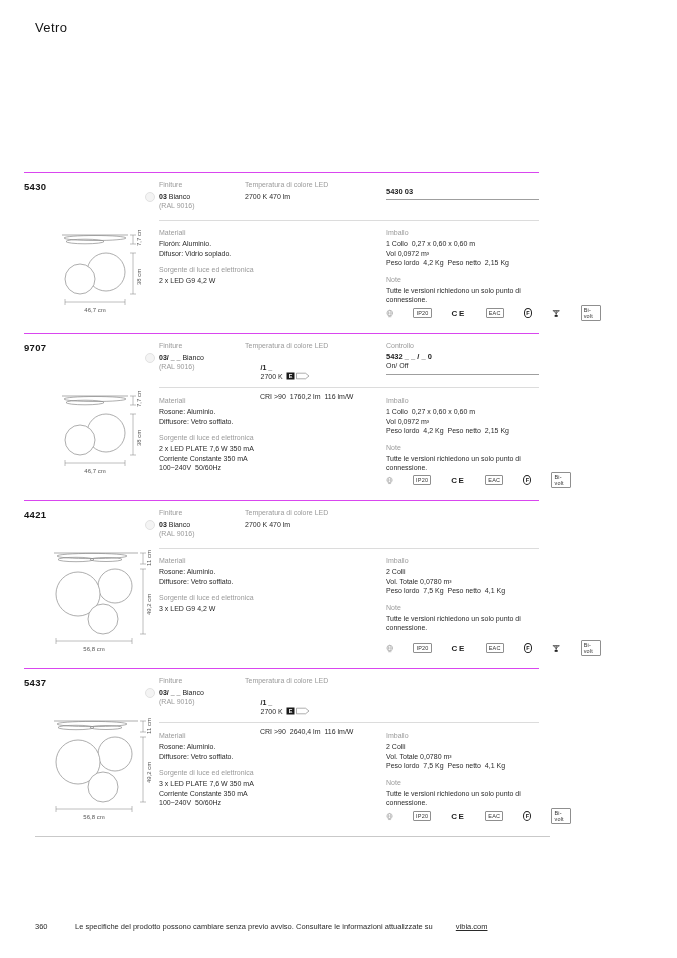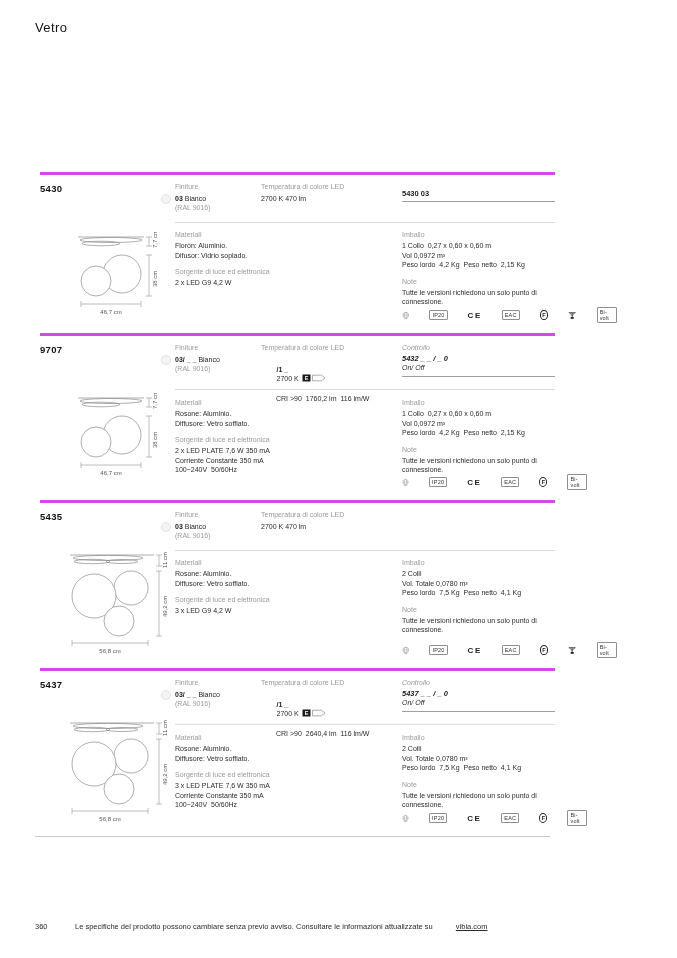"5430" .section { border-top: 3px solid #d946ef -> 1px solid #d946ef; left: 40px -> 24px }
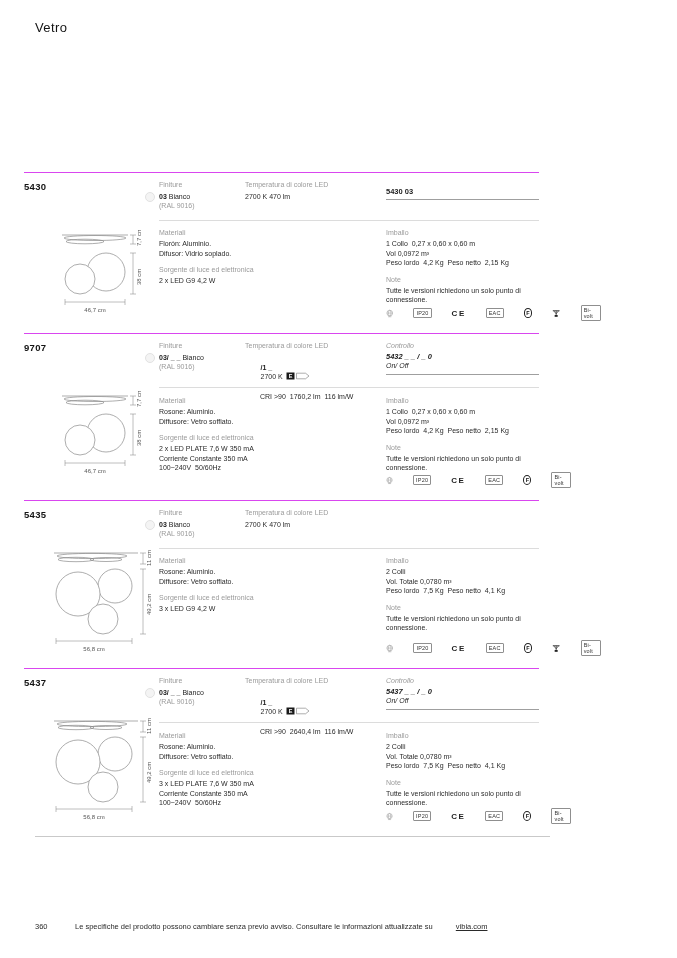"5432 _ _ / _" .ctrl-block { font-style: italic -> none }
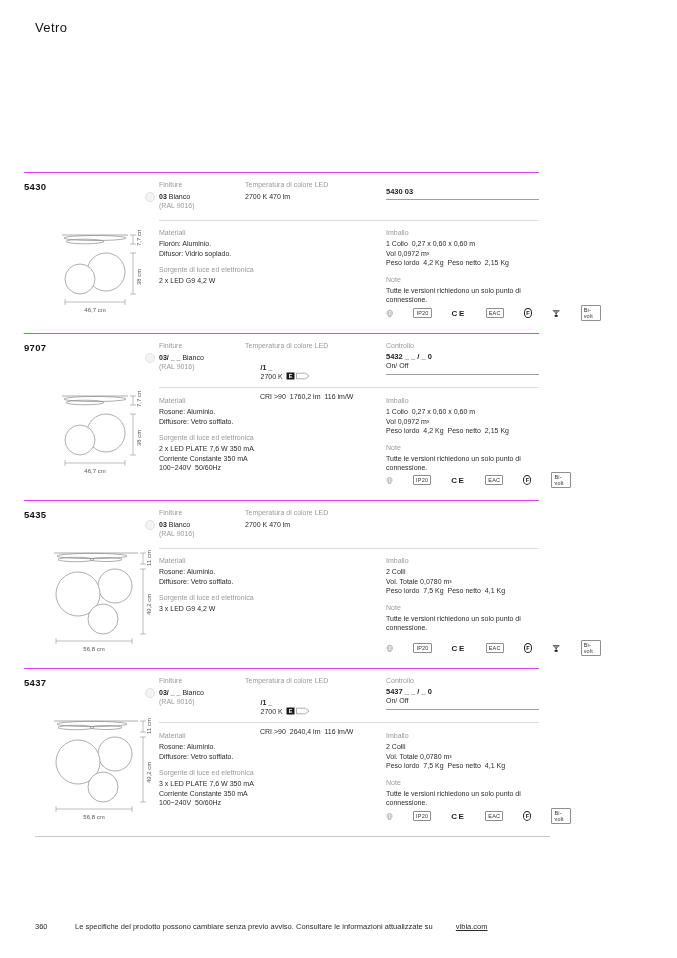"5435" div.sec-code { text: 5435 -> 4421 }
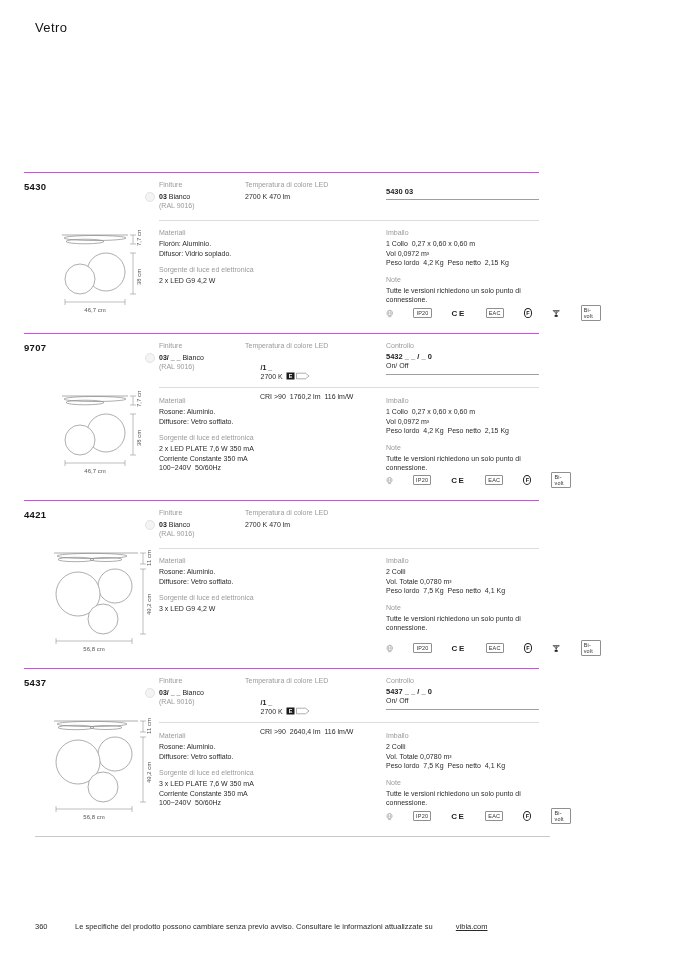"5437 _ _ / _" div.col-right { html: <div> <div> <div>Controllo</div> <div>5437 _ _ / _ 0</div> <div>On/ Off</div> </div> </div> -> none }
